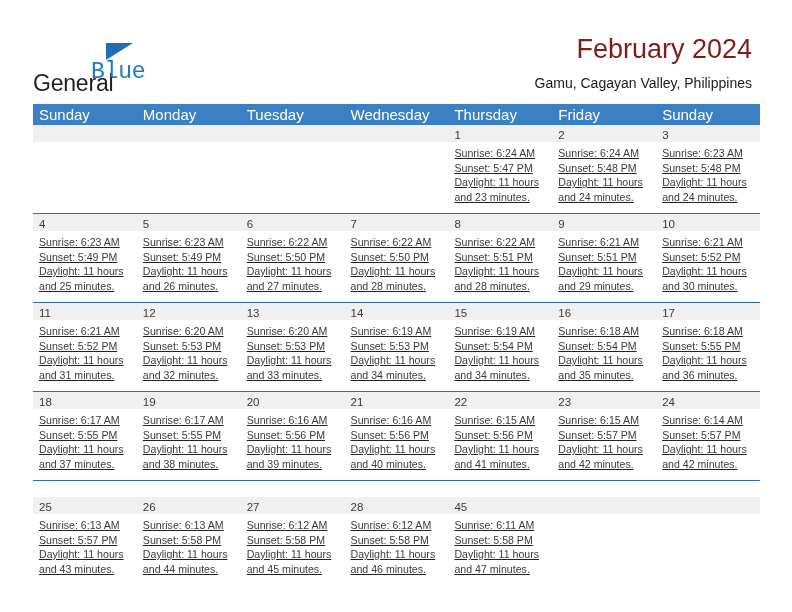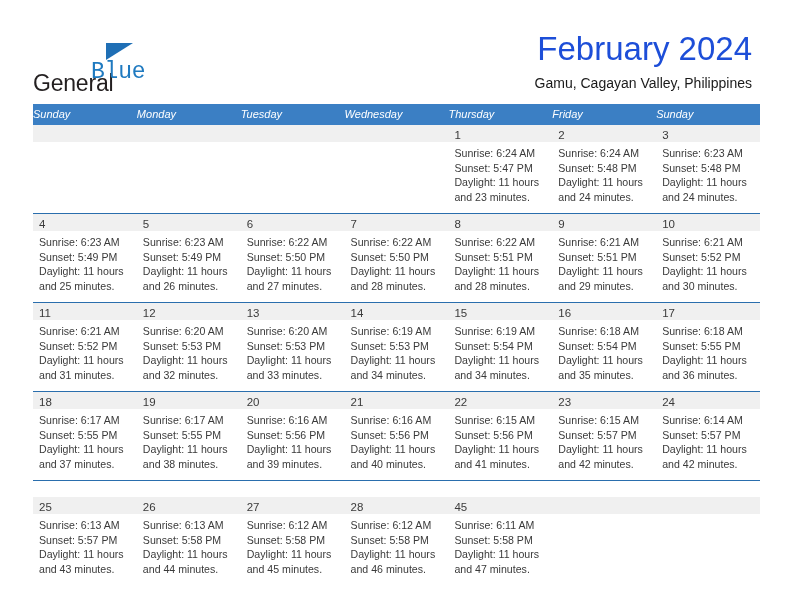"February 2024" .cal-title { color: #1d4ed8 -> #7f1d1d; font-size: 33px -> 27px }
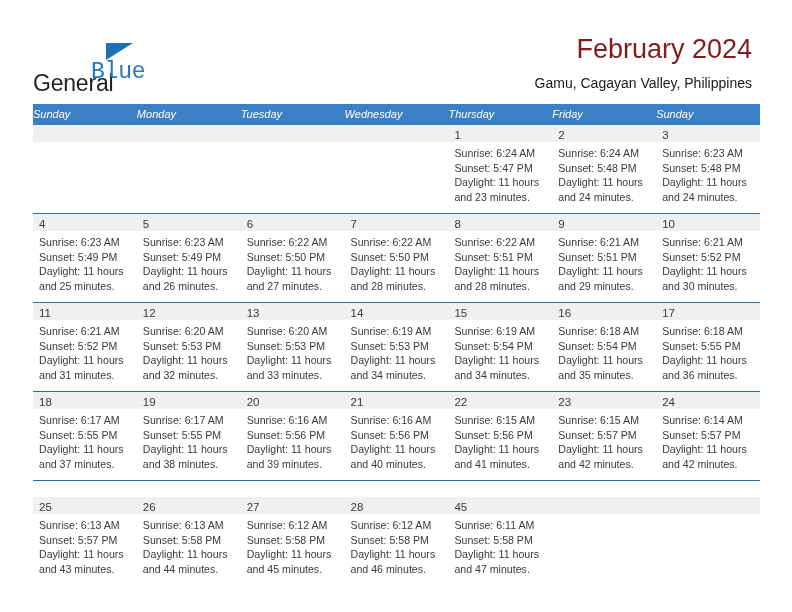"Sunday" .dow { font-size: 11px -> 15px; font-style: italic -> none; padding-left: none -> 6px }
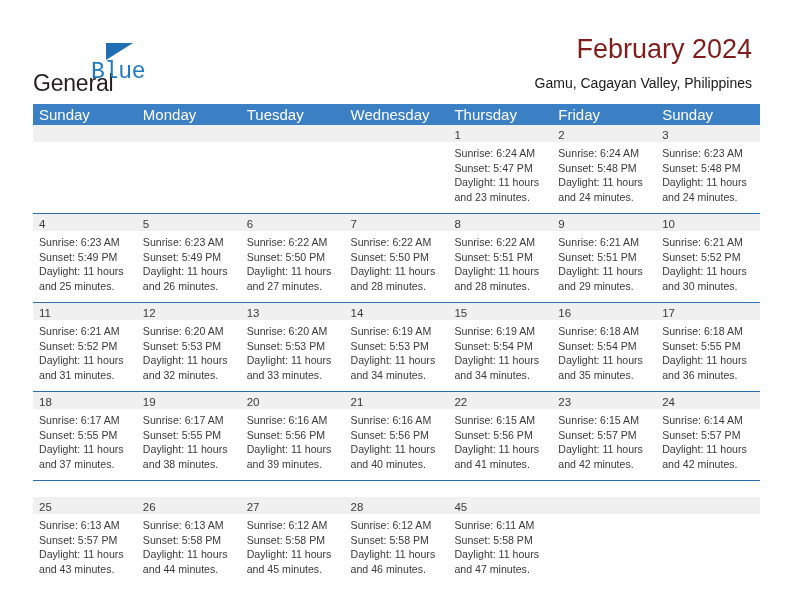"Sunrise: 6:24 AM" .cell-body { text-decoration: none -> underline }
